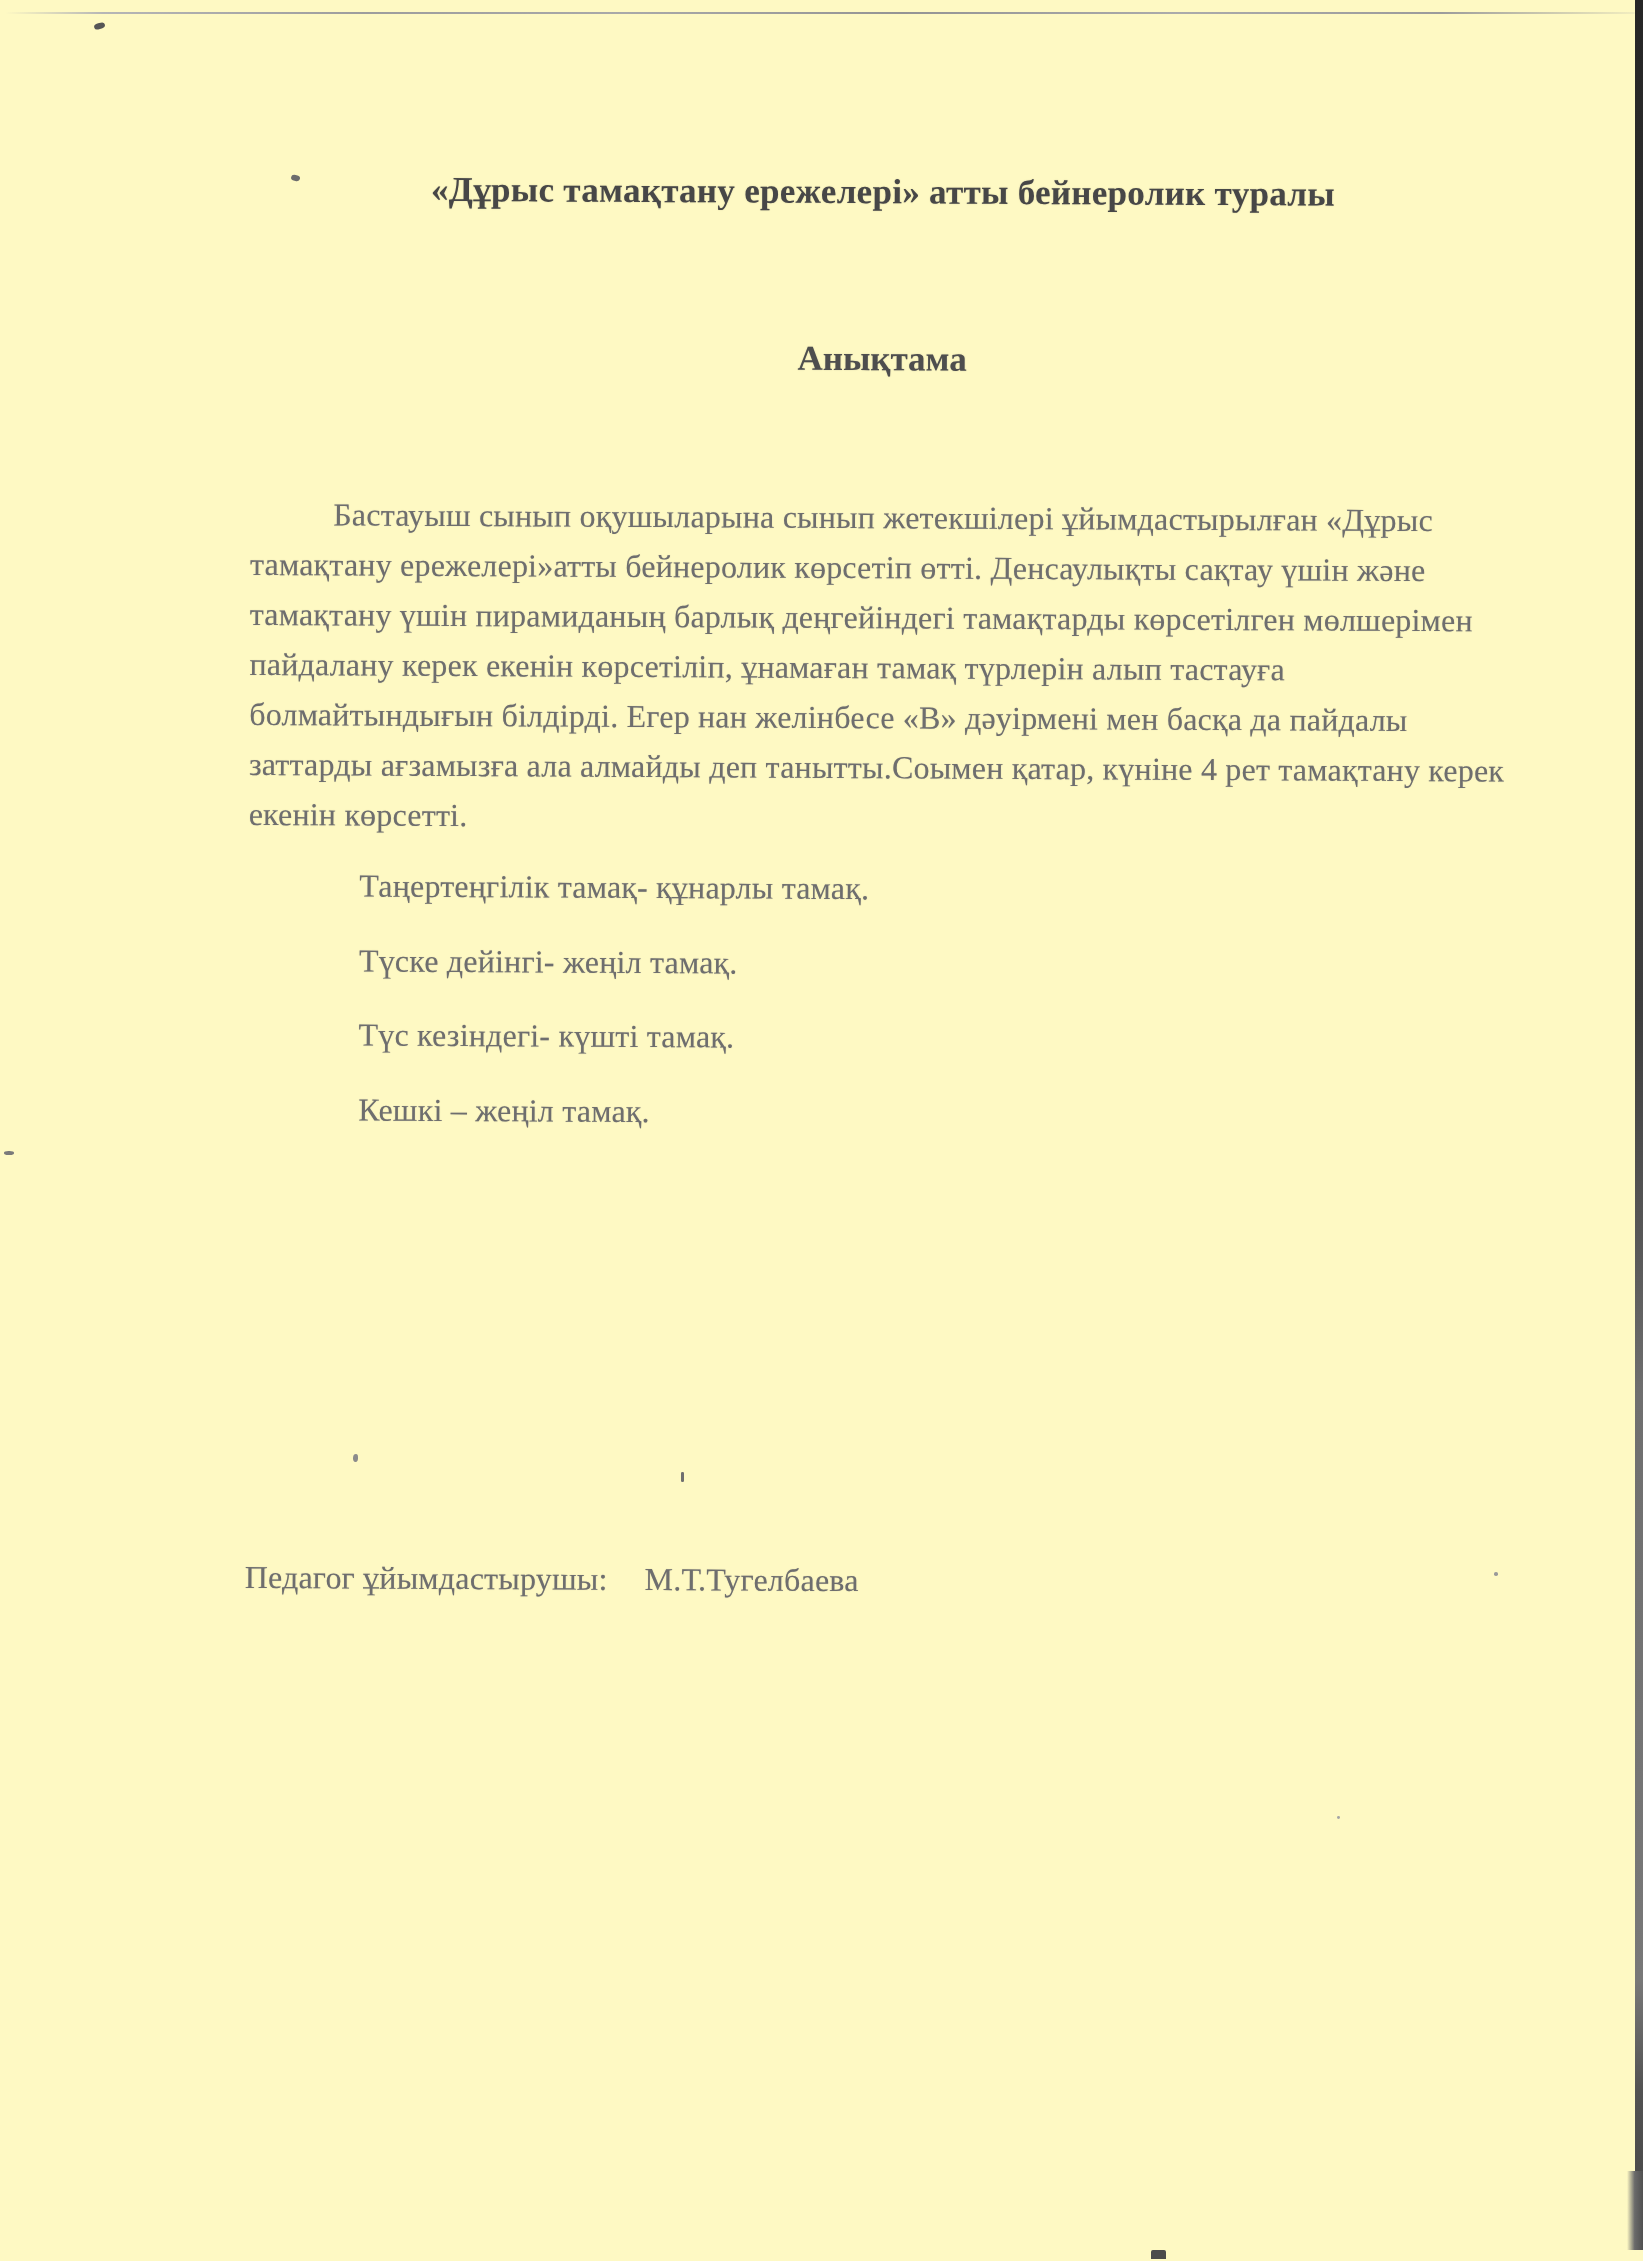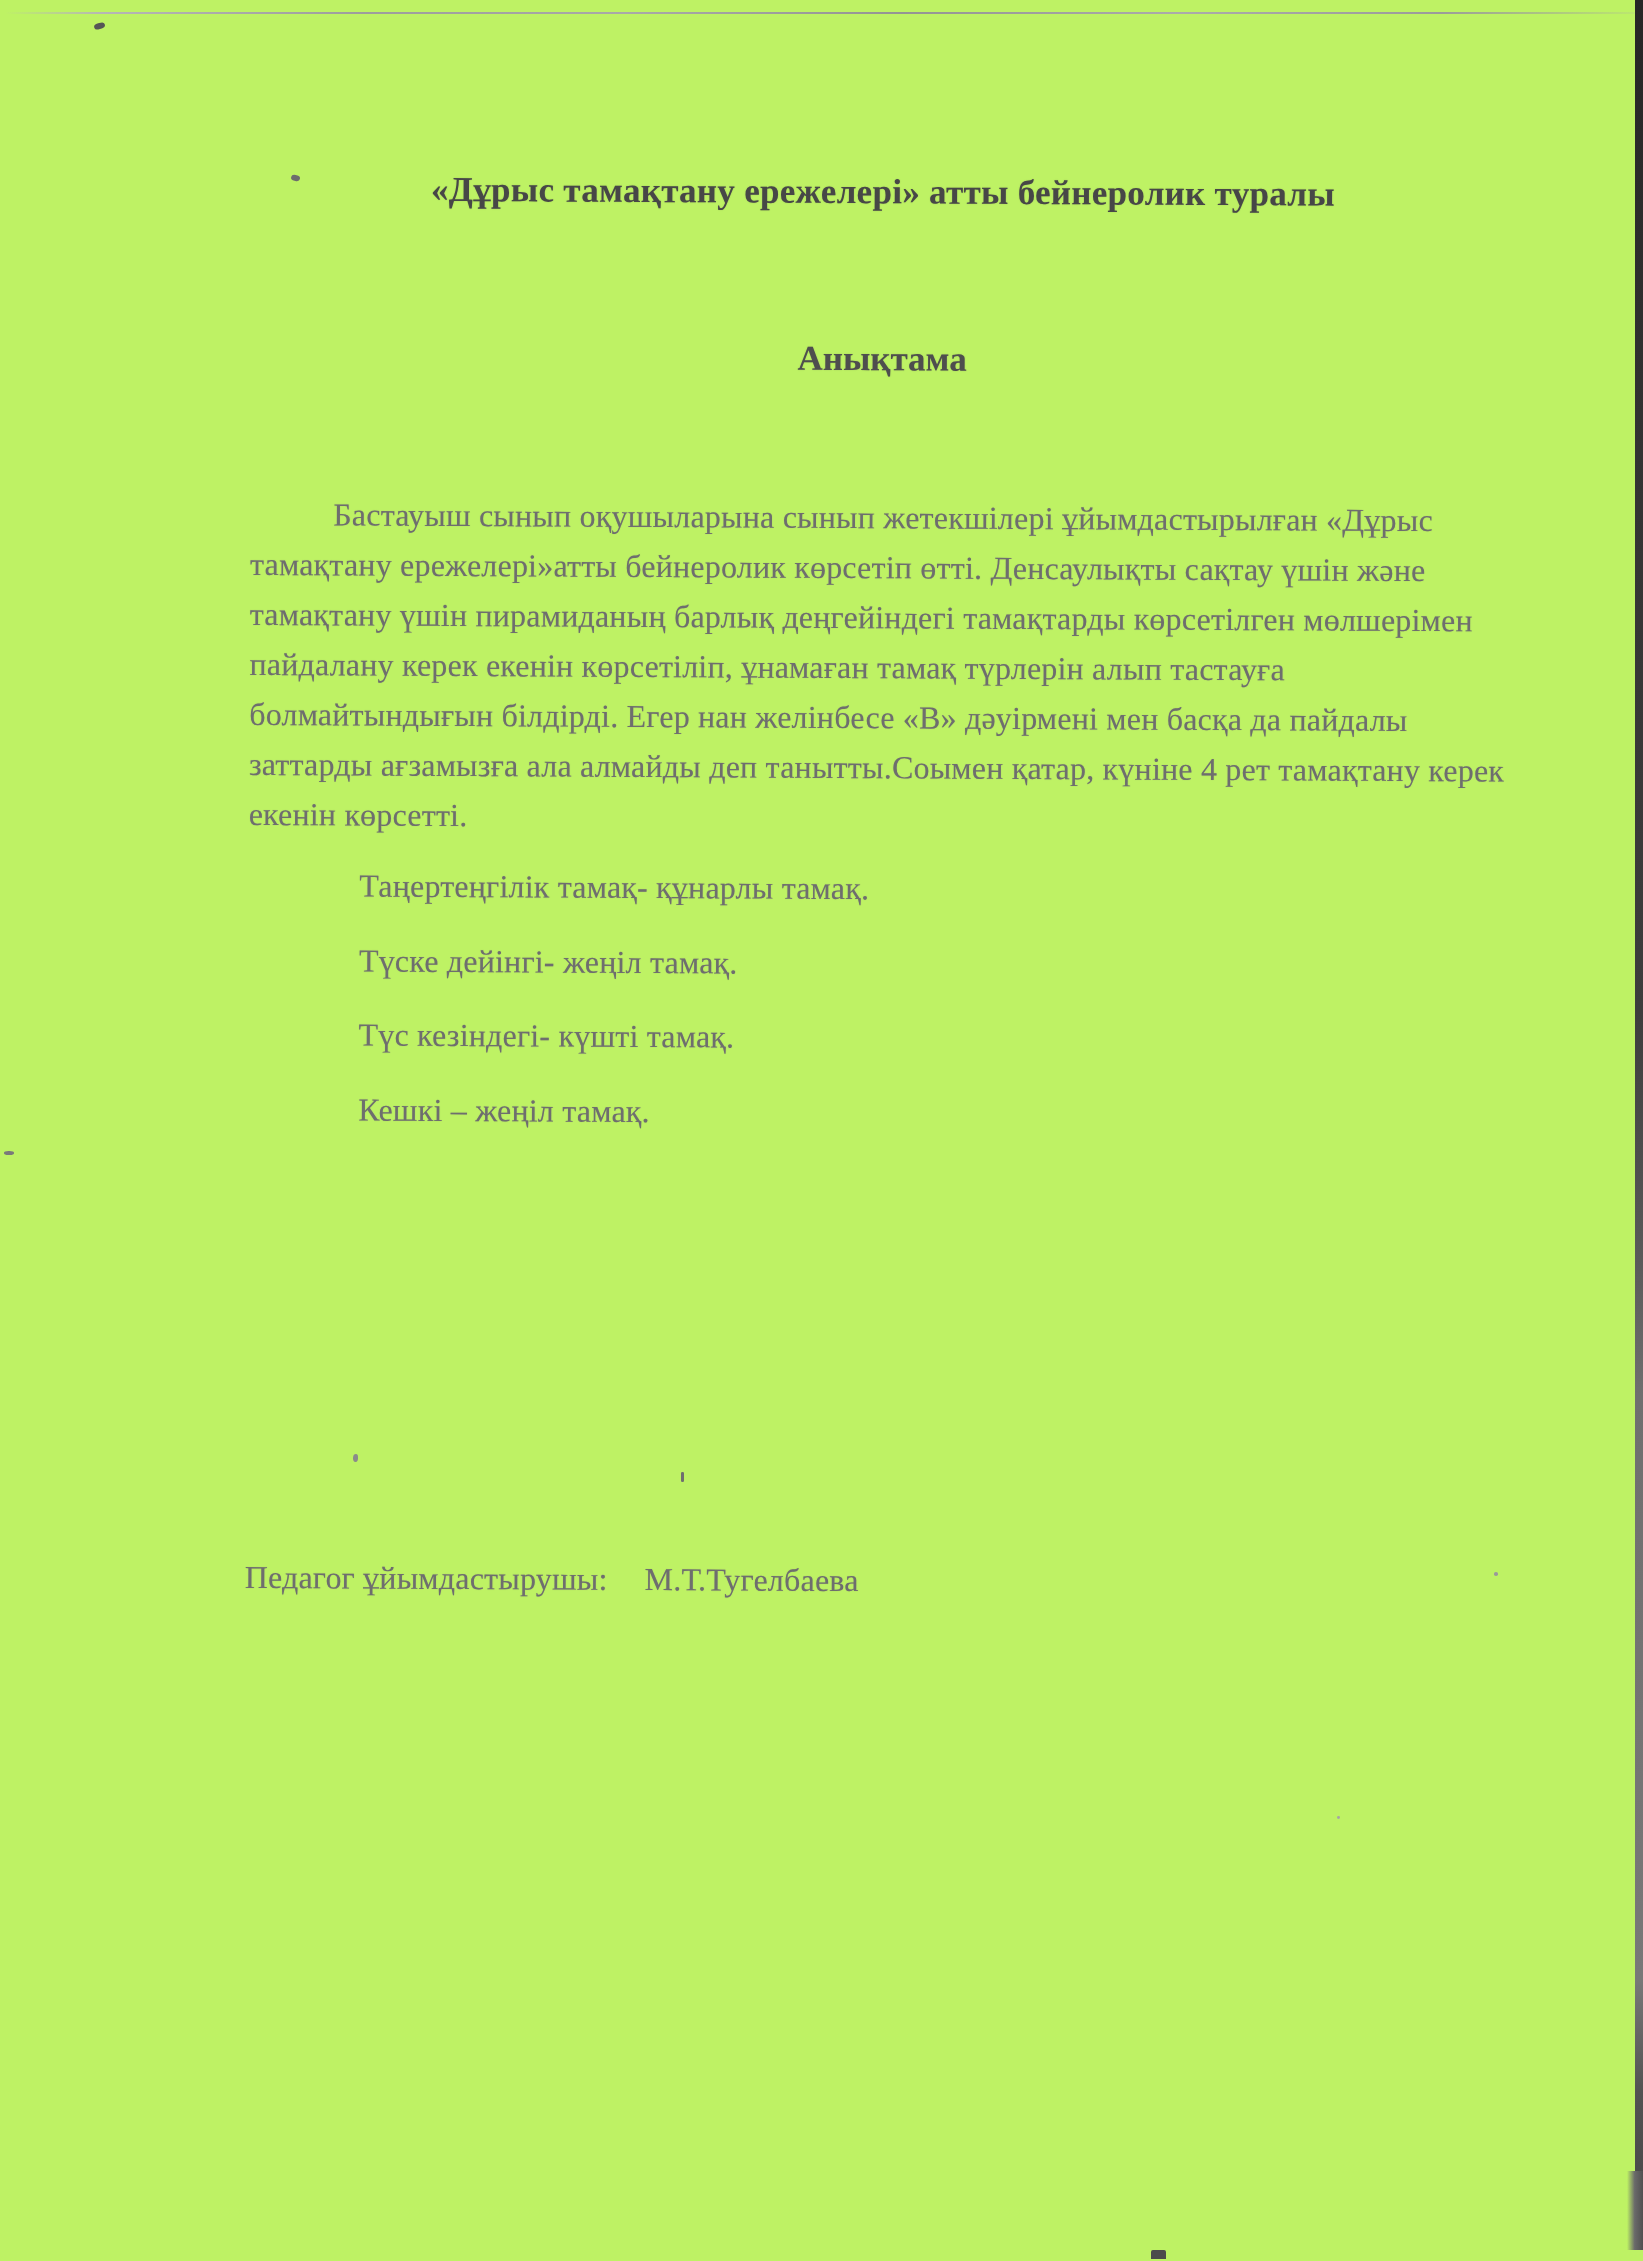"«Дұрыс тамақтану ережелері» атты" .page { background: #bef264 -> #fef9c3 }
